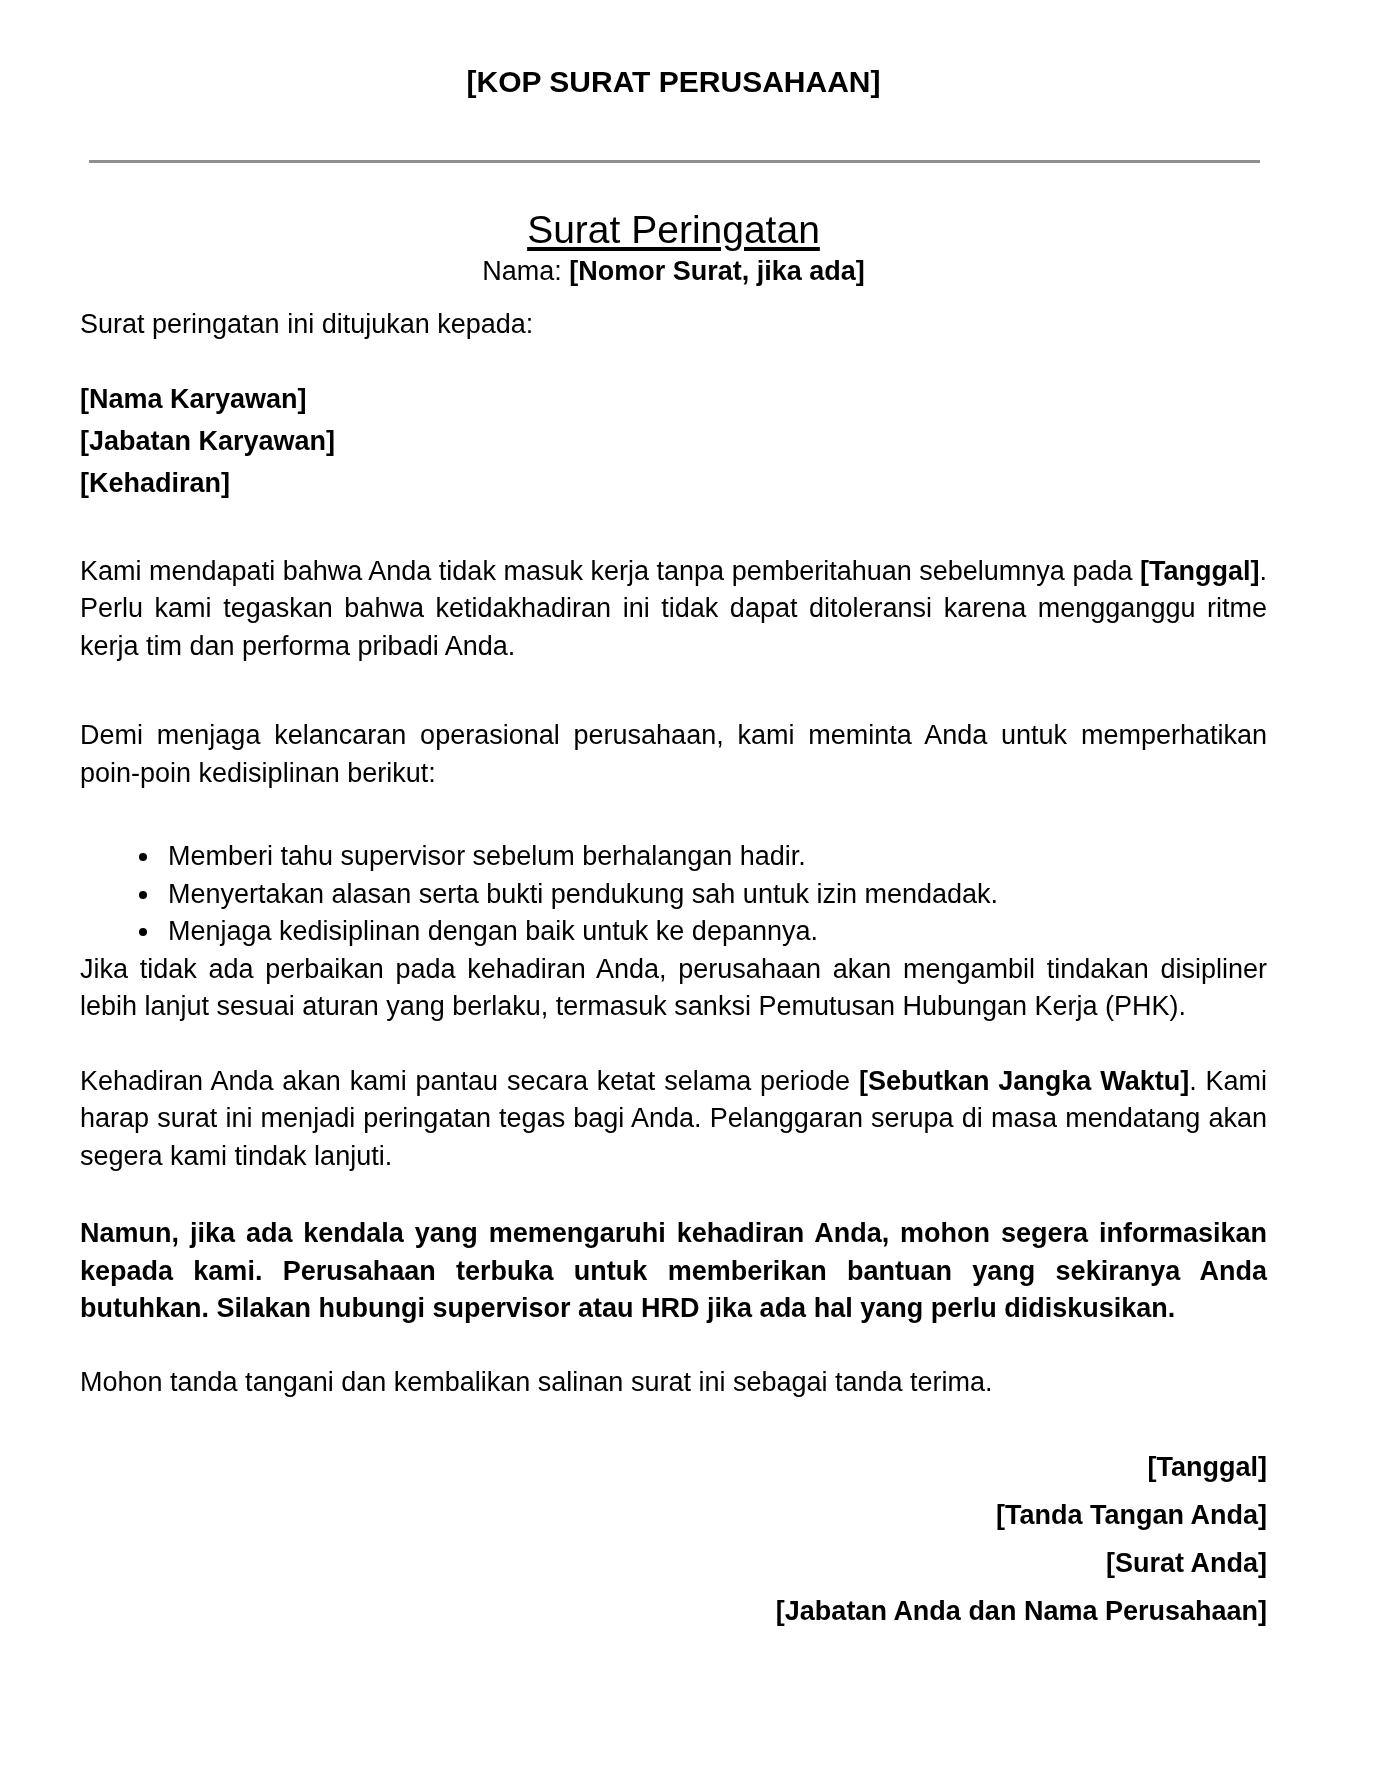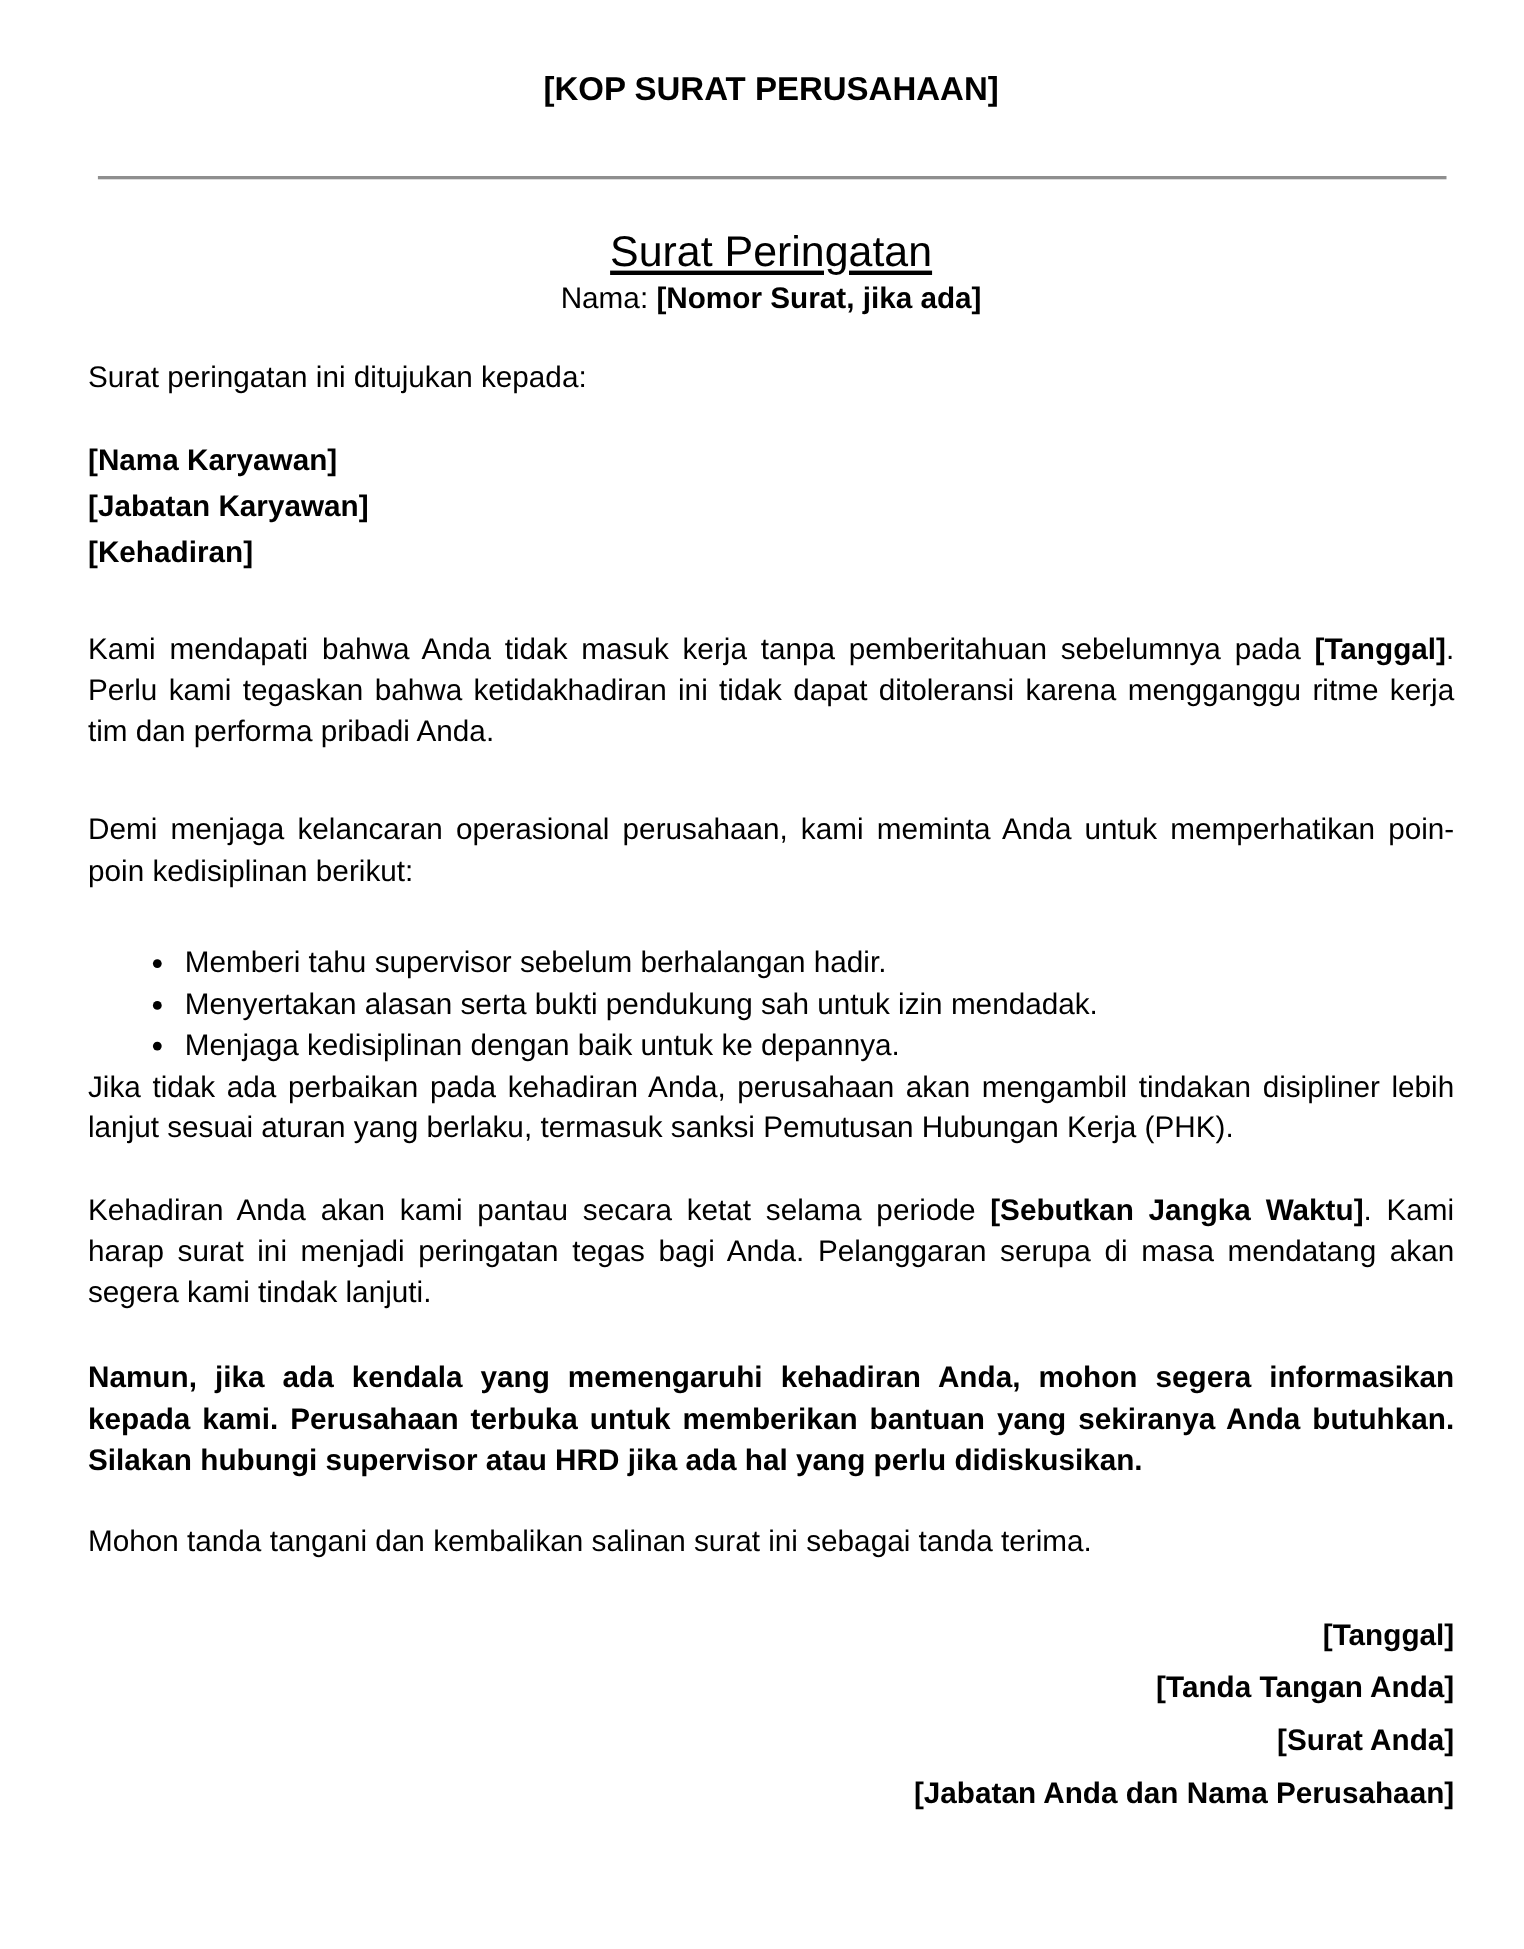"[KOP SURAT PERUSAHAAN]" .page { padding: 62px 63px 0 80px -> 62px 118px 0 80px }
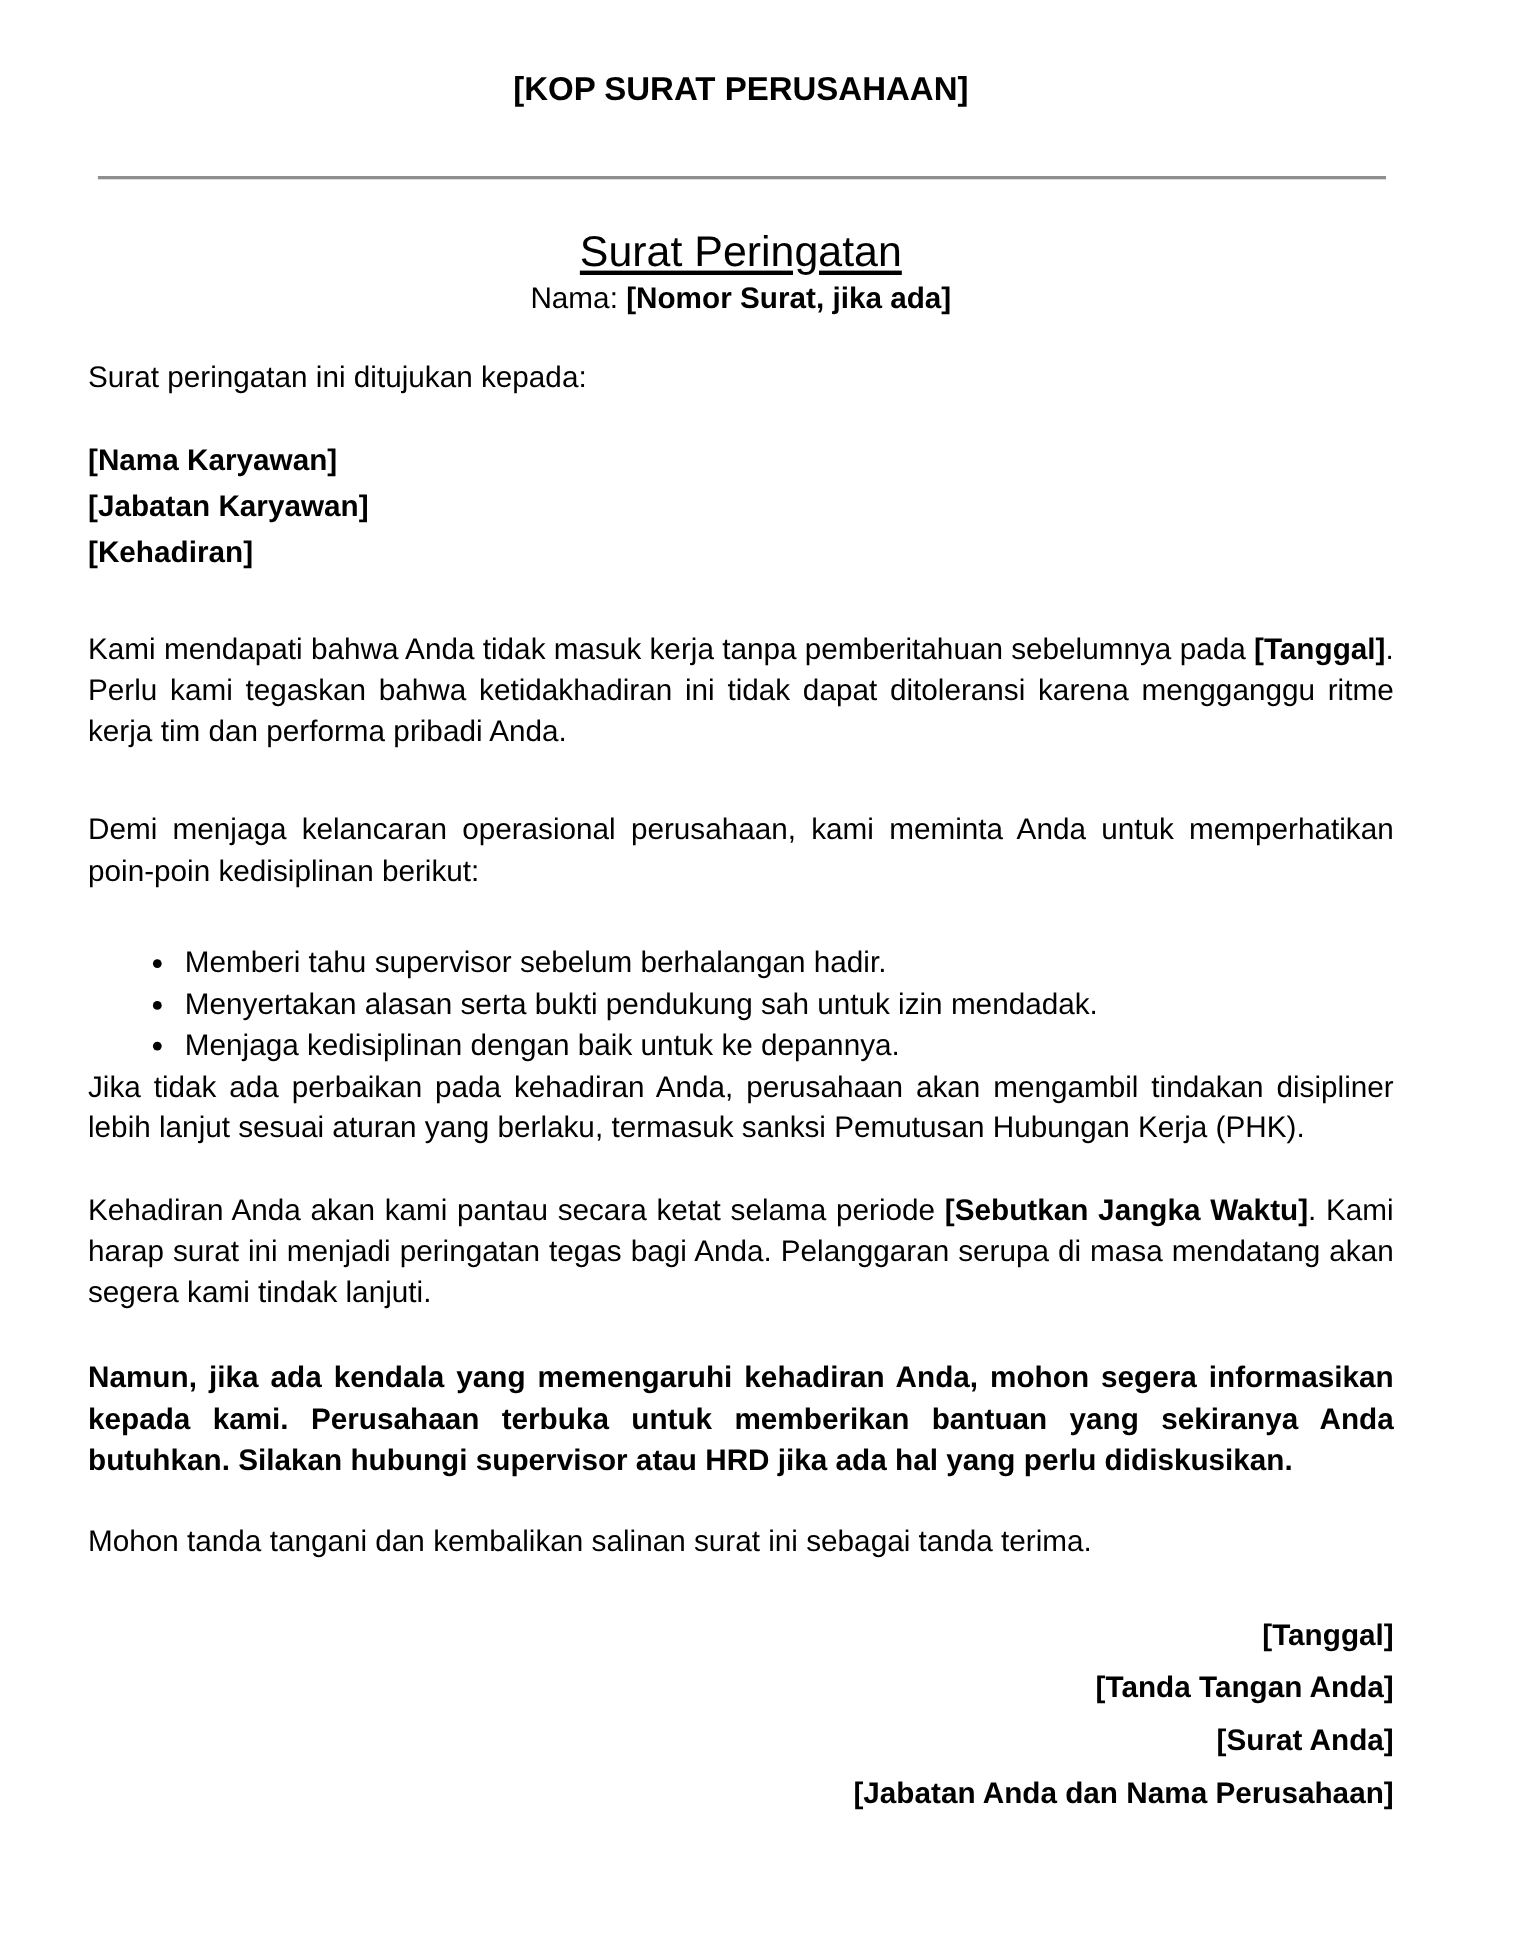"Surat peringatan ini ditujukan kepada:" .intro { margin-top: 35px -> 16px }
